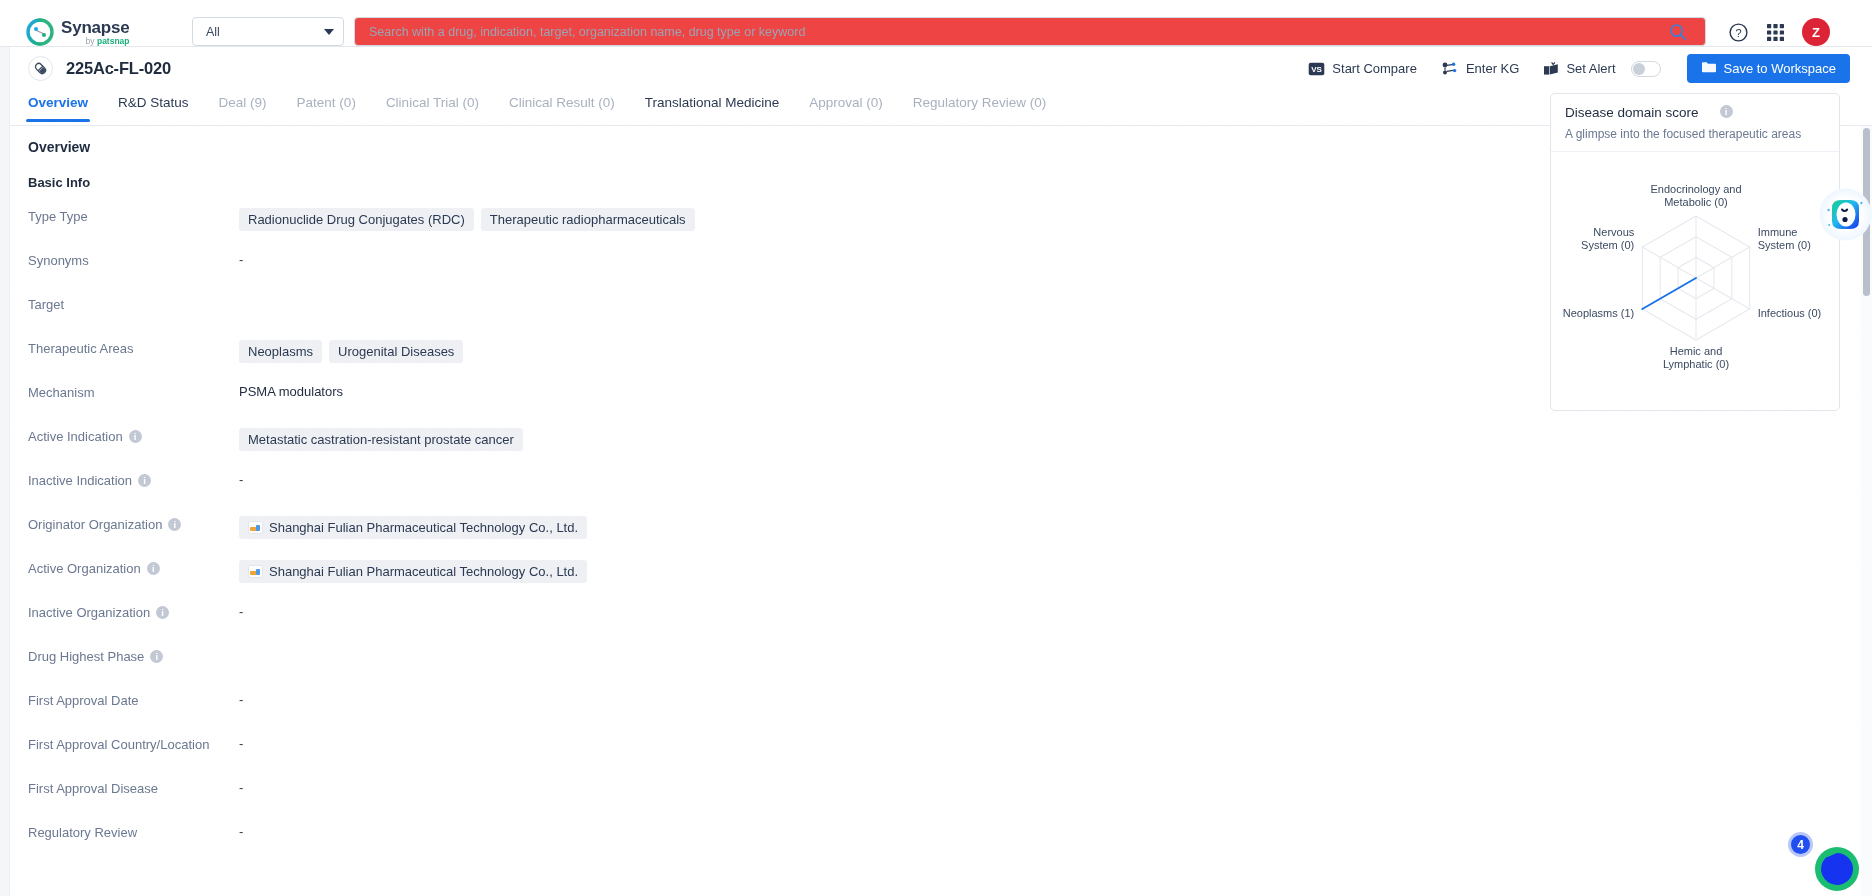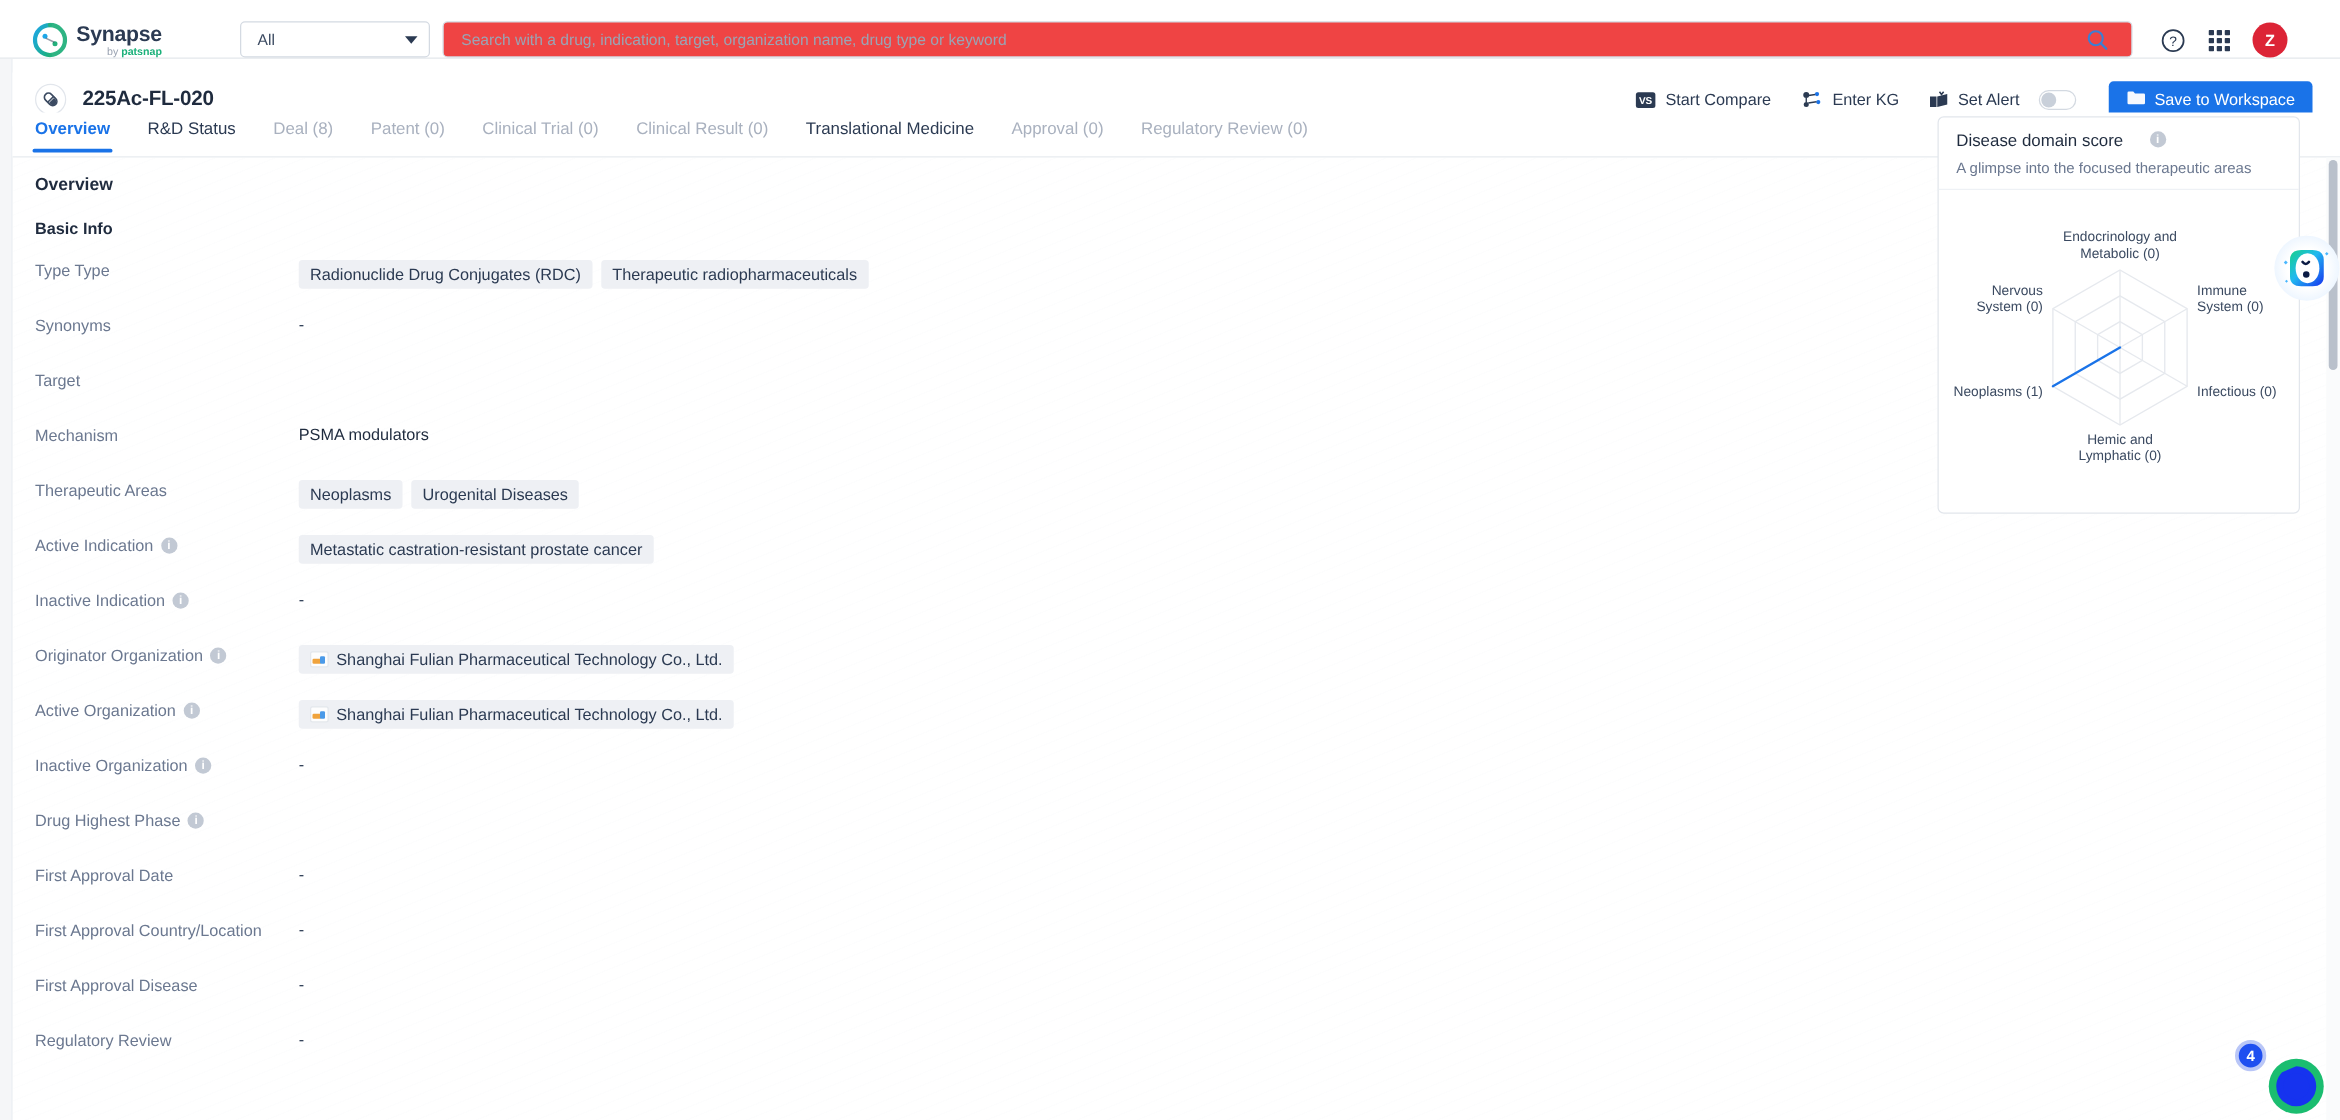"225Ac-FL-020" #page-head { top: 58px -> 47px }
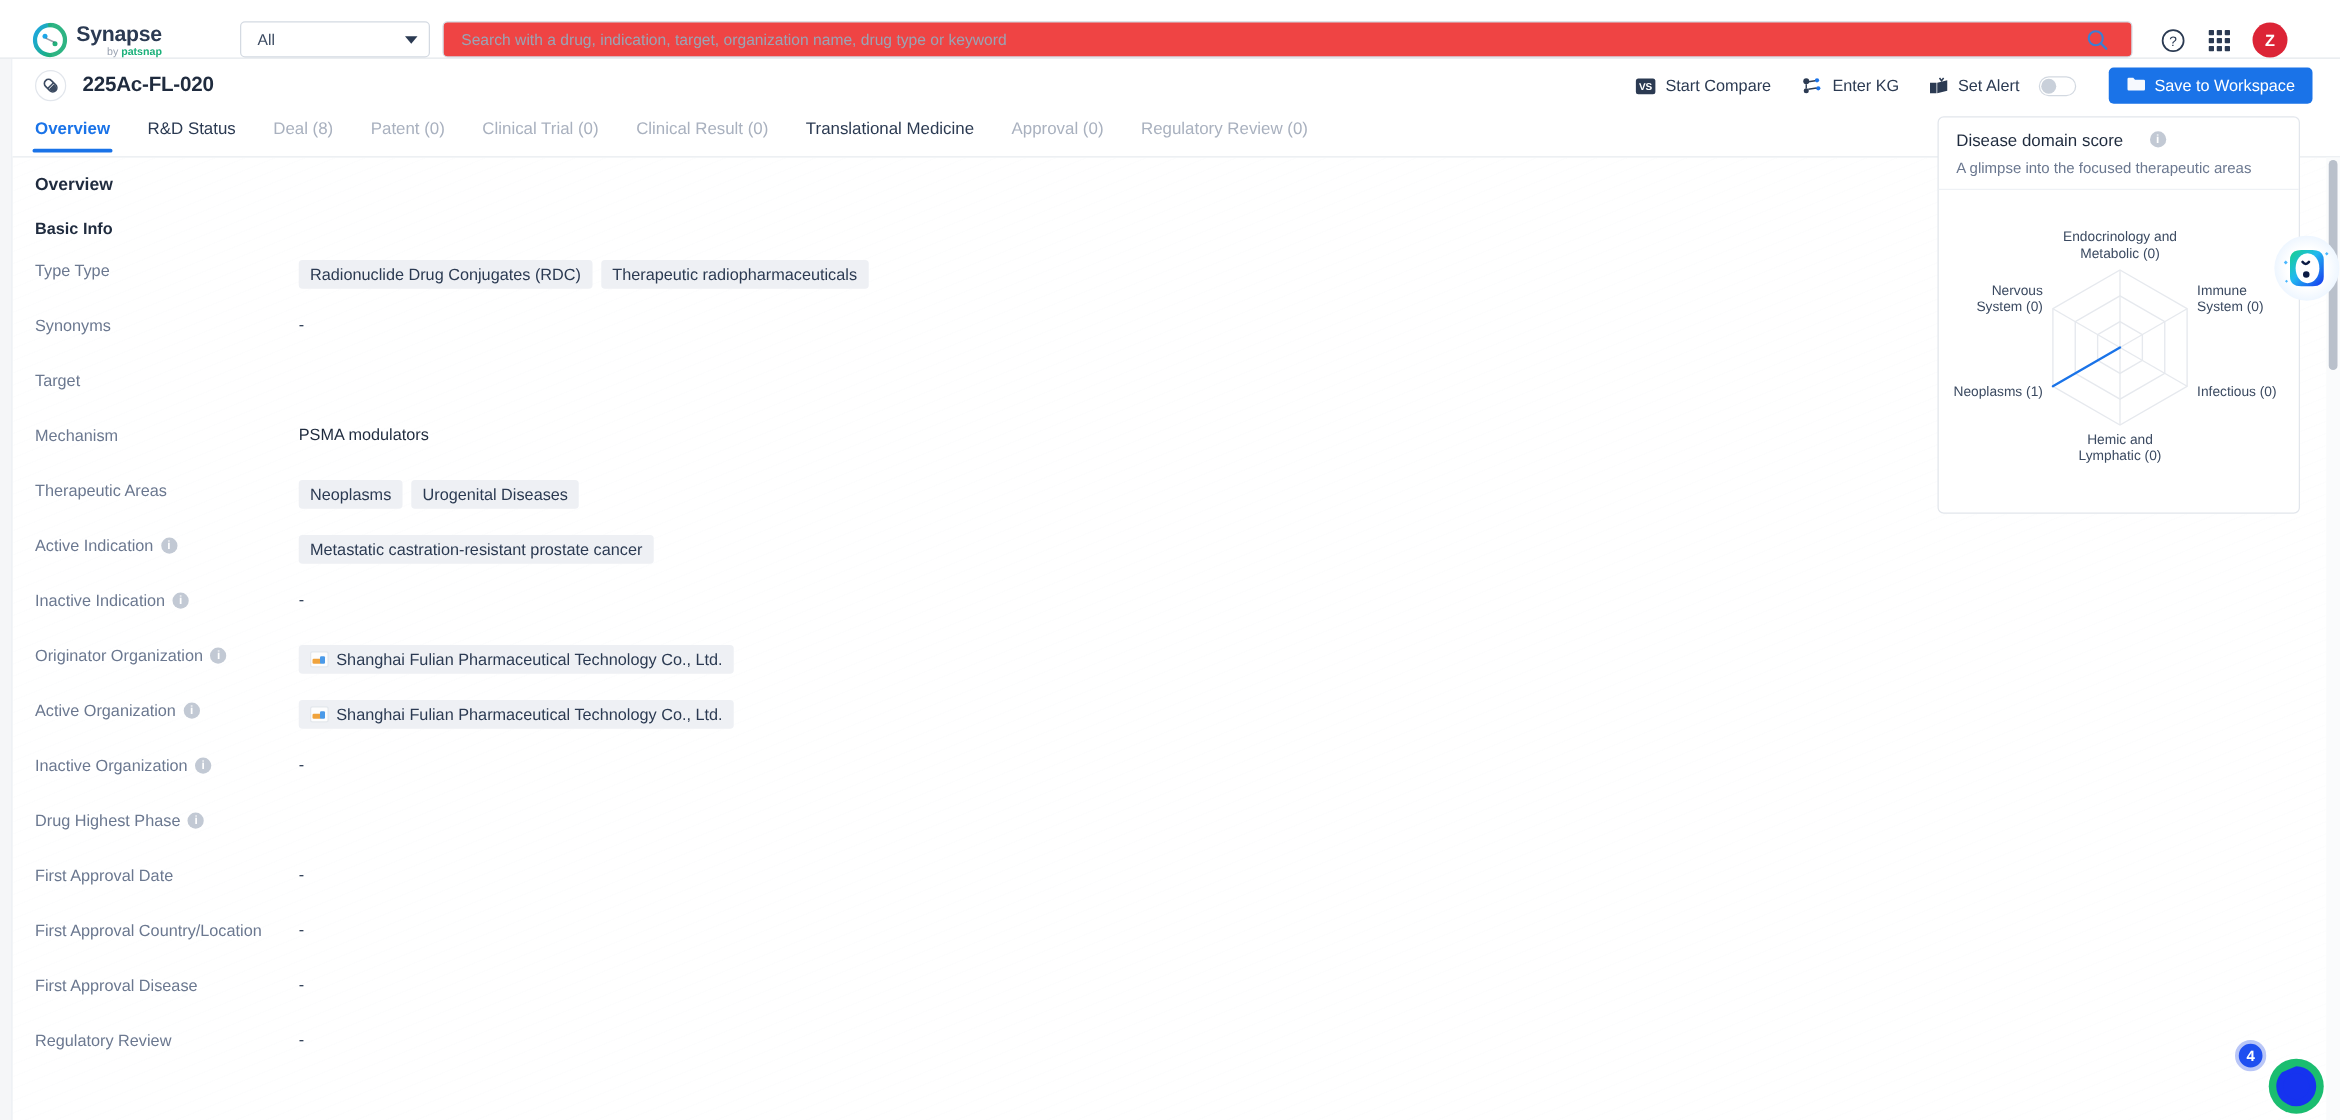"Deal (8)" div.tab { text: 8 -> 9 }
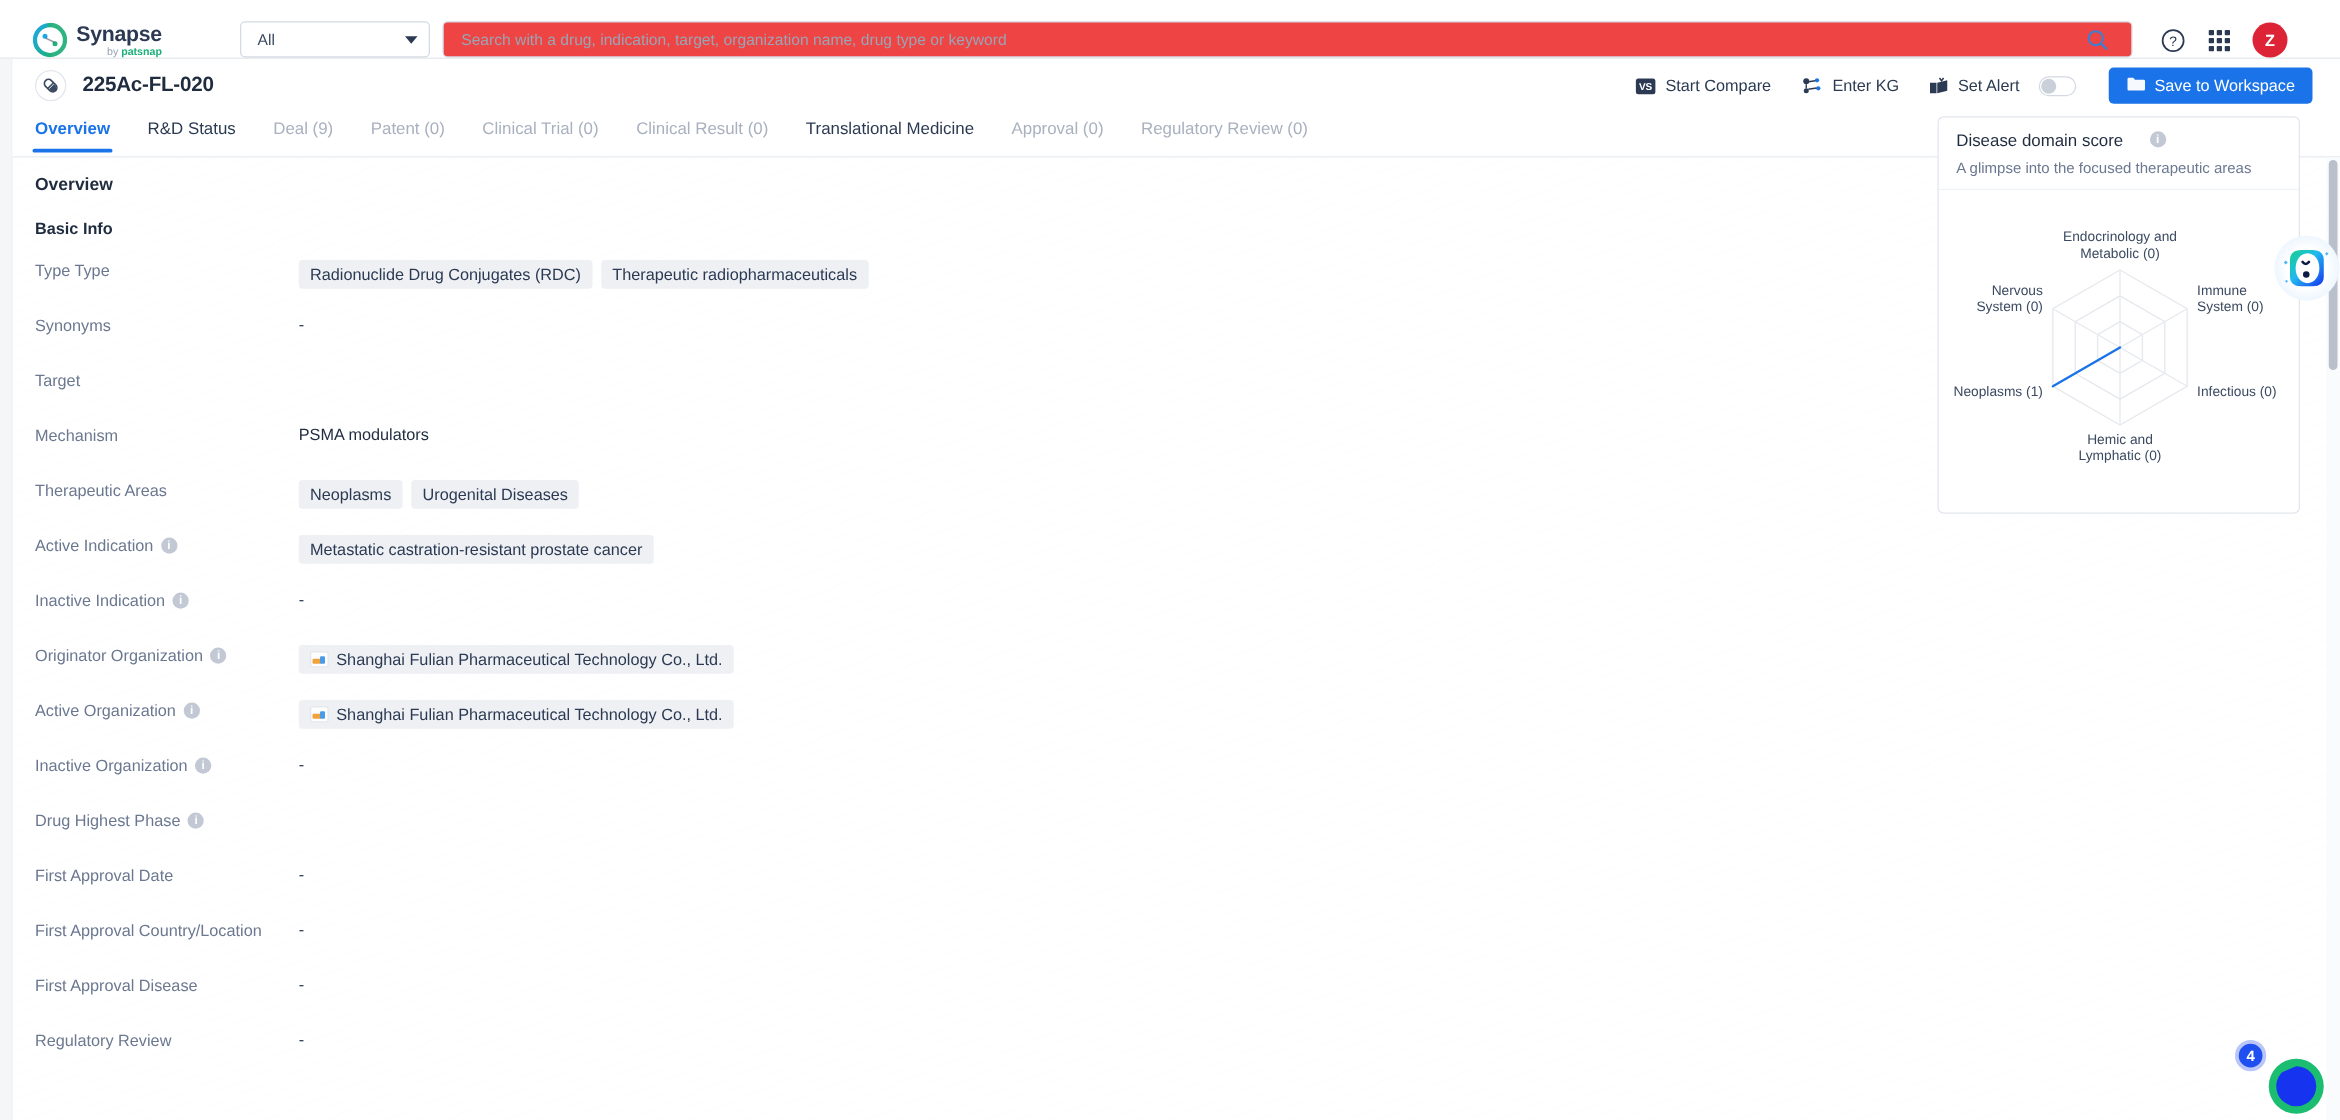"Mechanism" div.row { order: before "Therapeutic Areas" -> after "Therapeutic Areas" }
